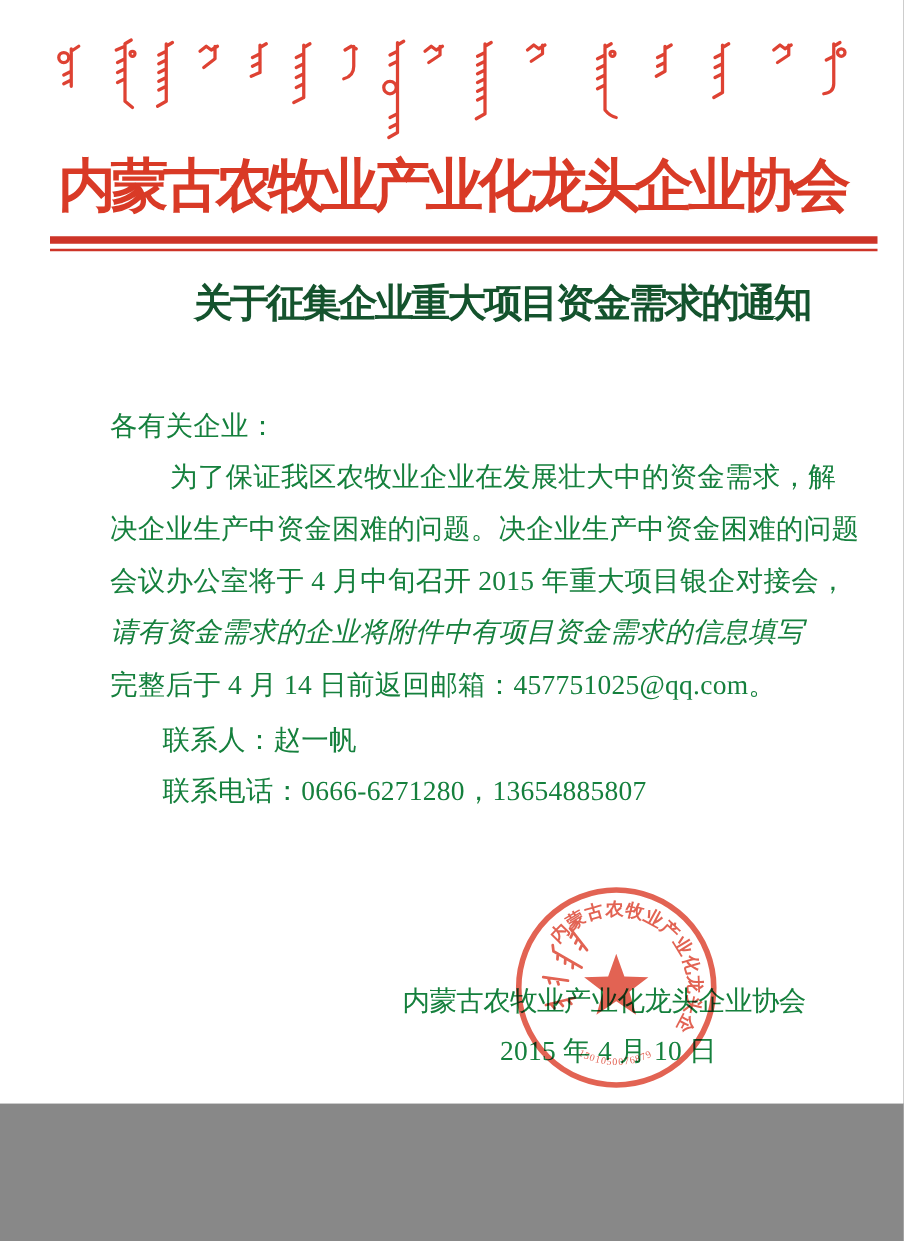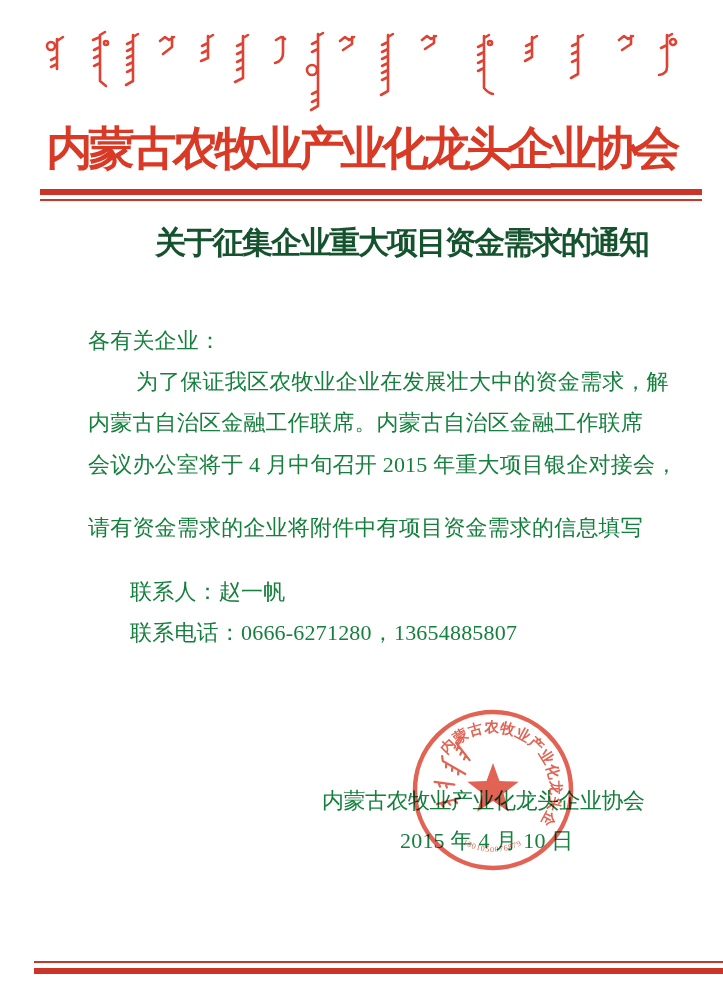"内蒙古农牧业产业化龙头企业协会" .page { height: 993px -> 883px }
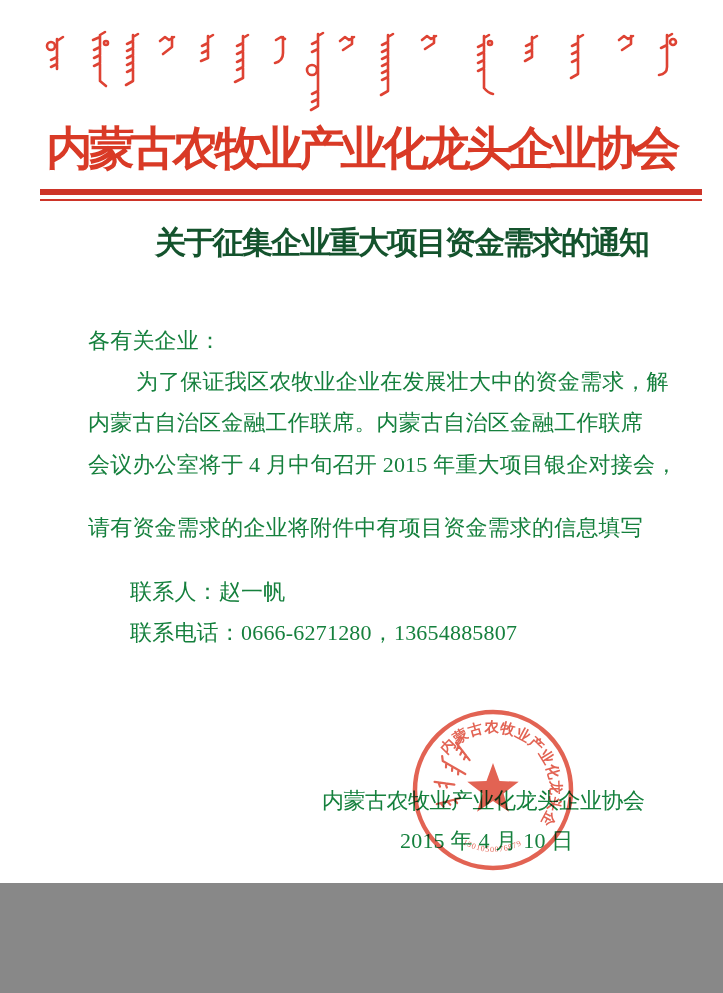"内蒙古自治区金融工作联席。内蒙古自治区金融工作联席" div.bodyline { text: 内蒙古自治区金融工作联席。内蒙古自治区金融工作联席 -> 决企业生产中资金困难的问题。决企业生产中资金困难的问题 }
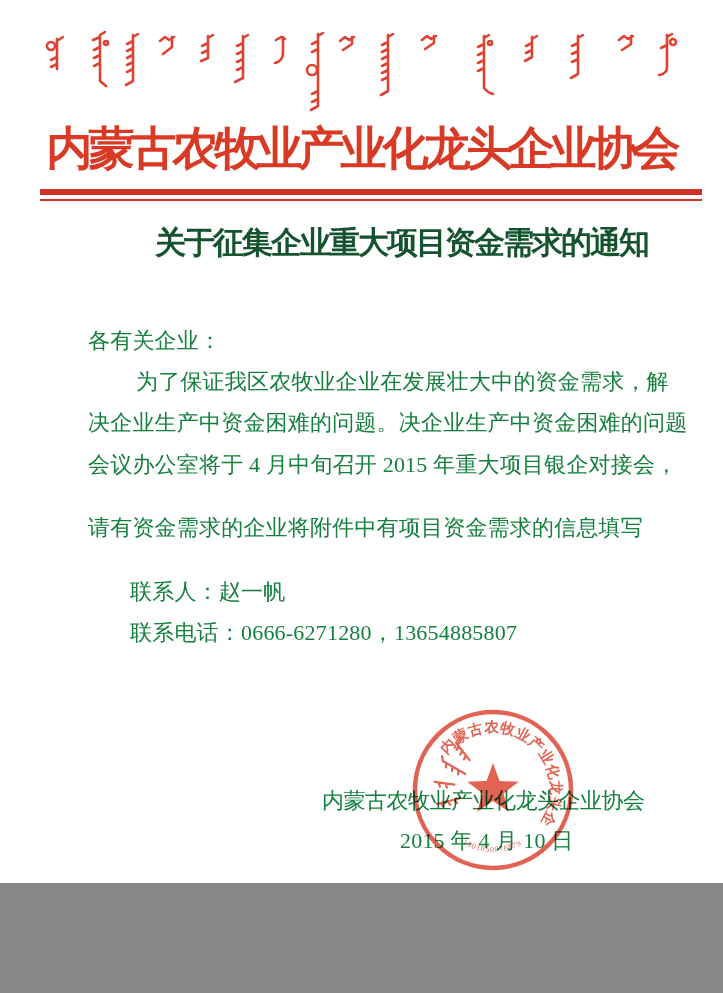"请有资金需求的企业将附件中有项目资金需求的信息填写" .l-b3 { font-style: none -> italic; top: 513px -> 491px }
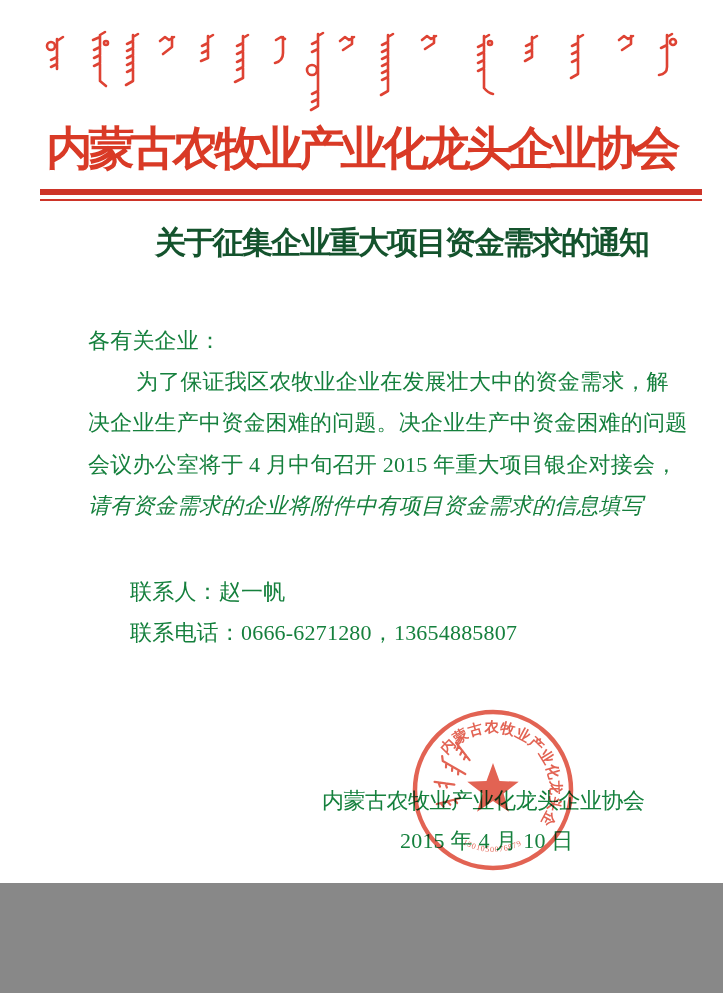"完整后于 4 月 14 日前返回邮箱：457751025@qq.com。" div.bodyline { html: none -> <div>完整后于 4 月 14 日前返回邮箱：457751025@qq.com。</div> }
